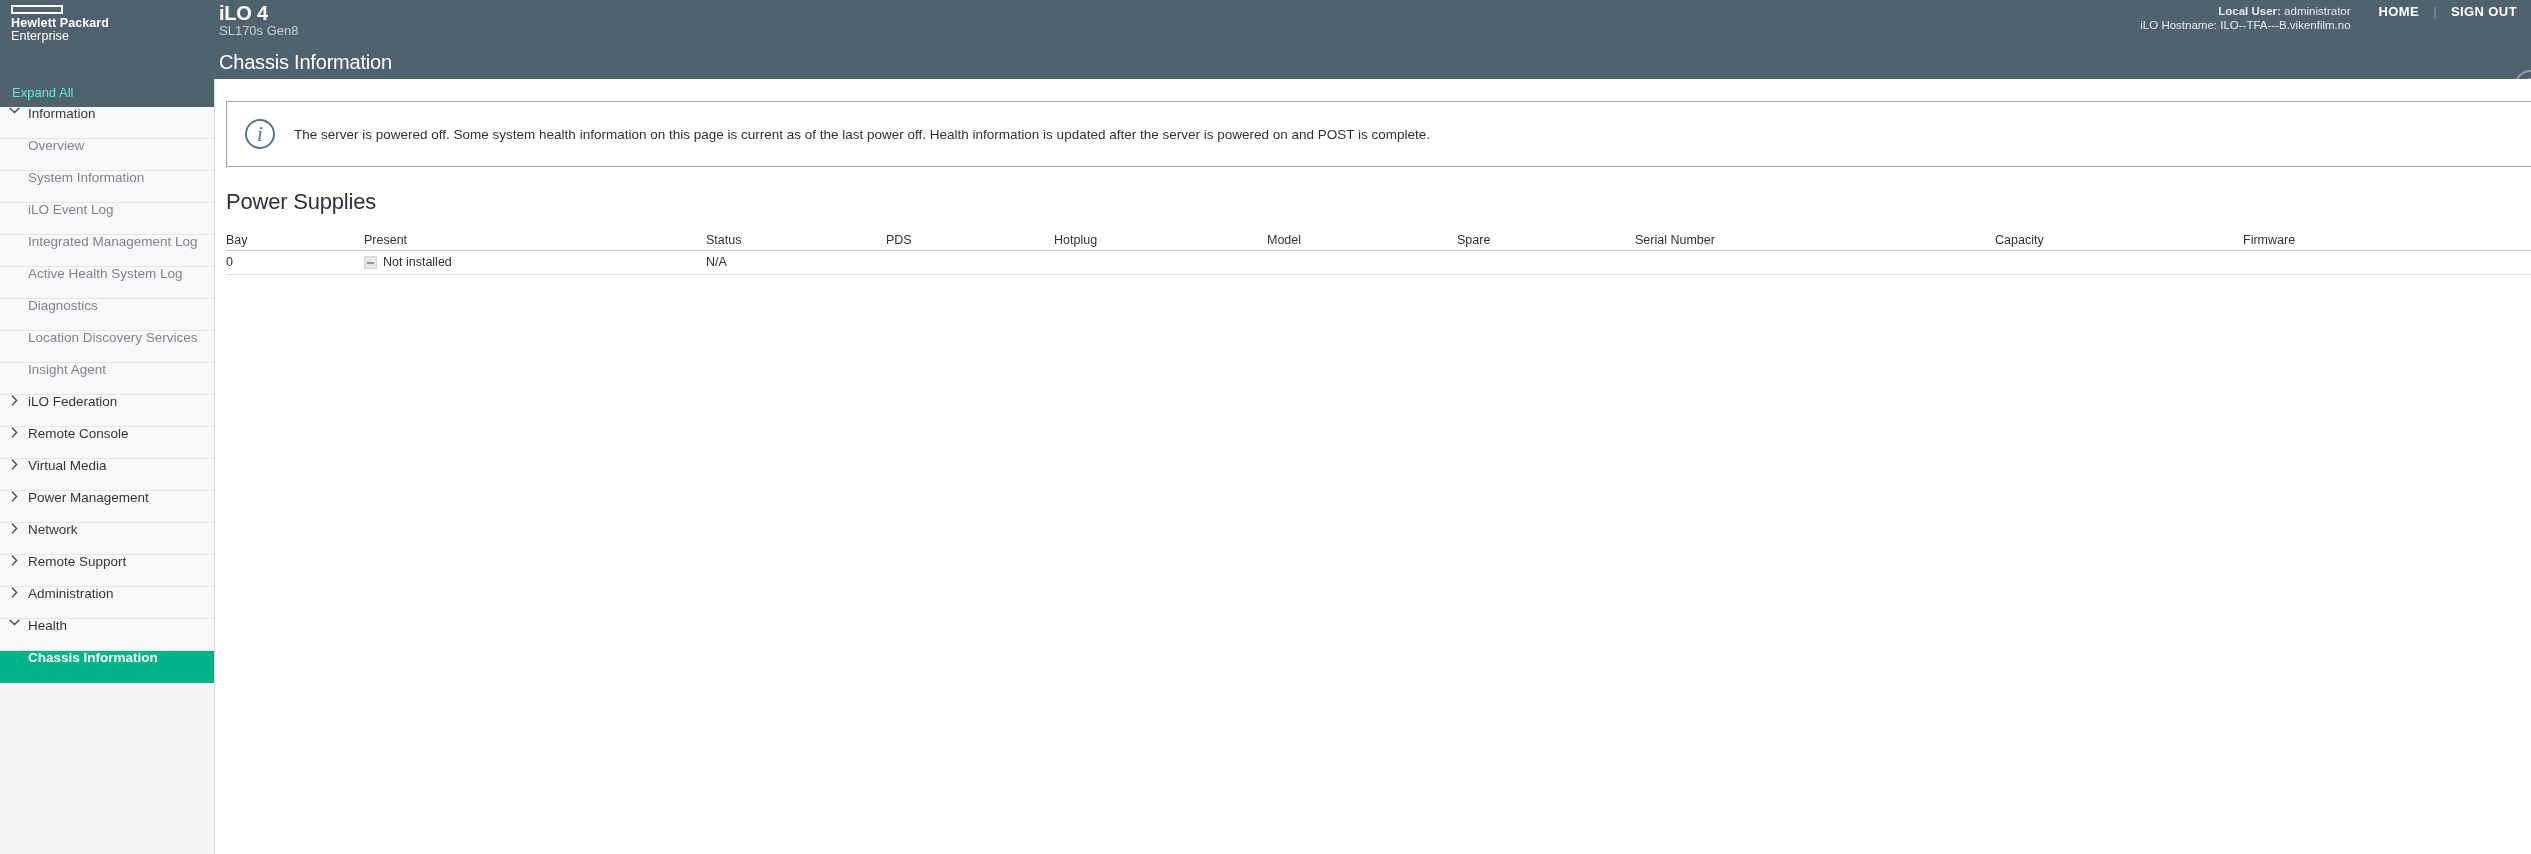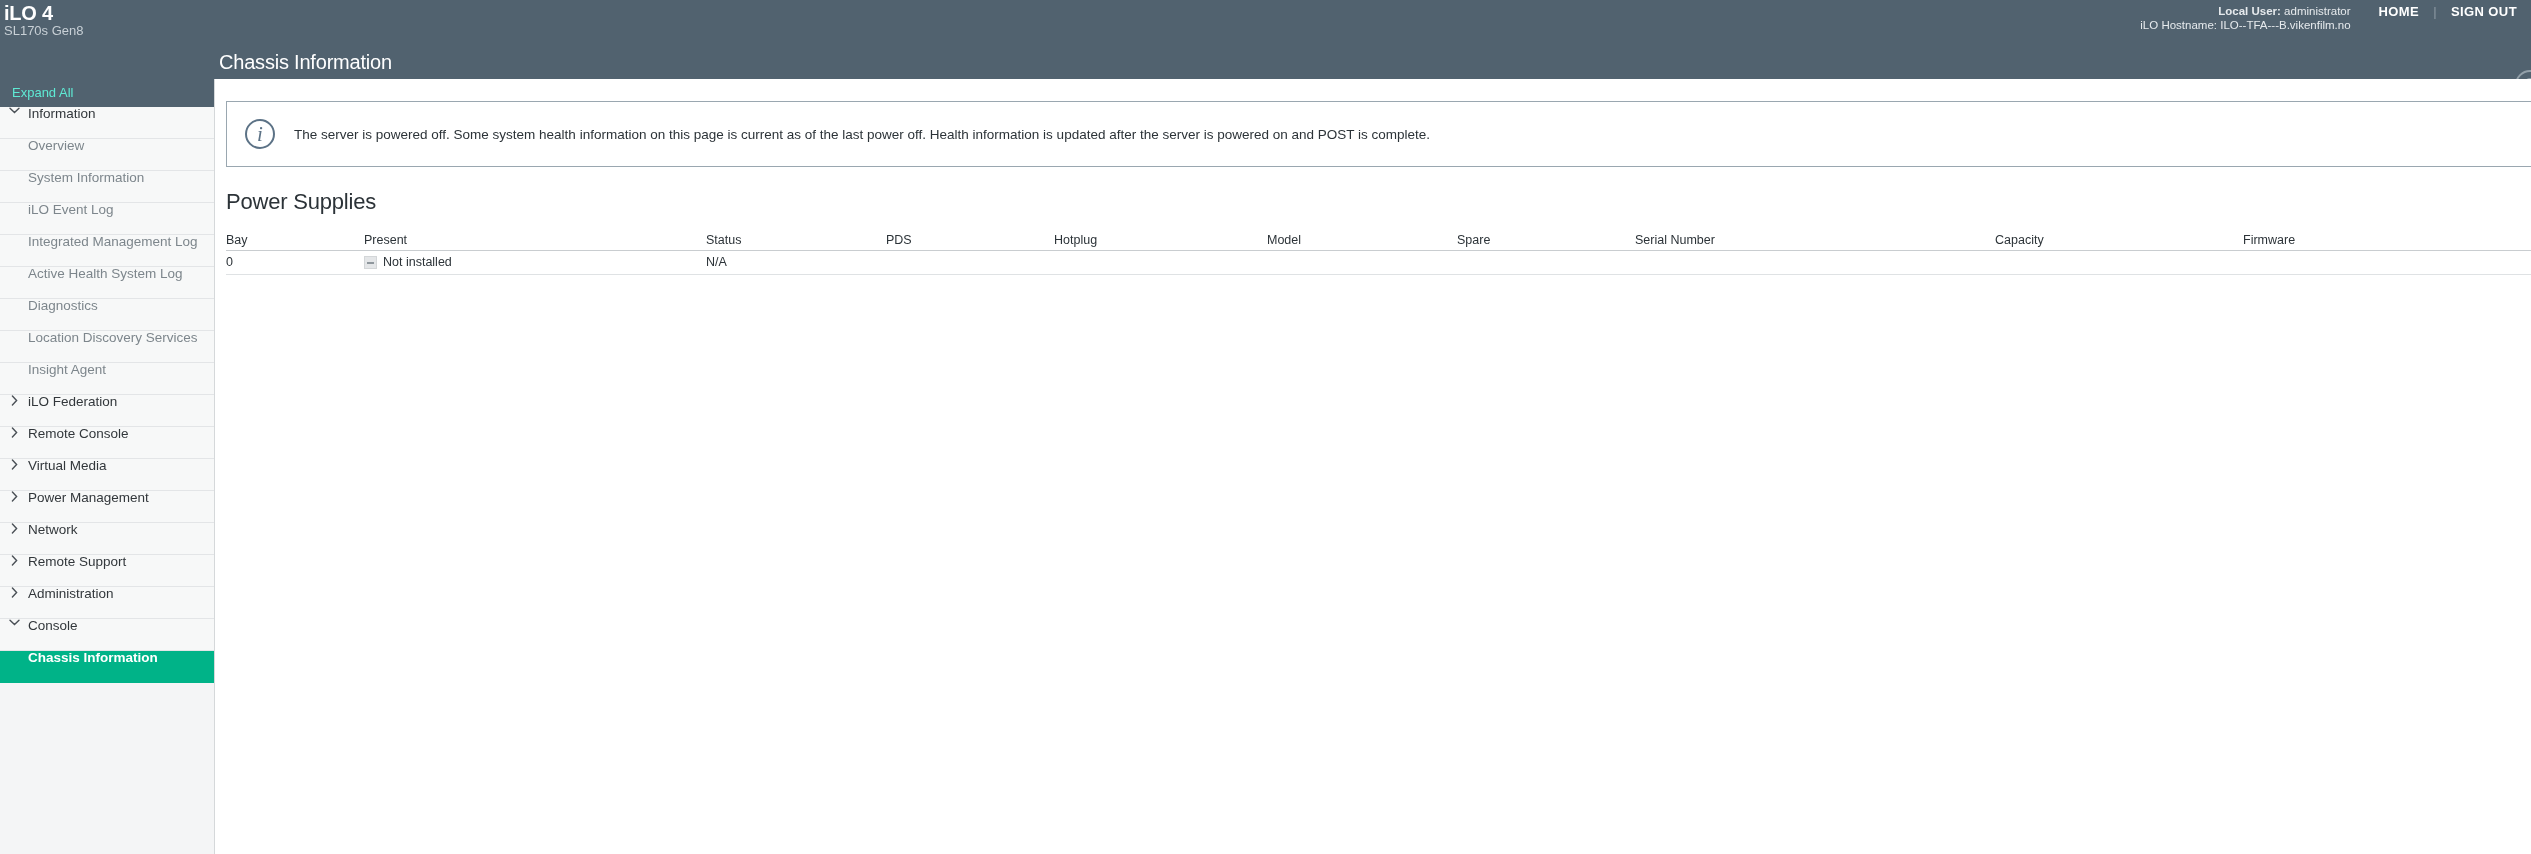"Hewlett Packard" div.brand { html: none -> <div> <div></div> <div>Hewlett Packard</div> <div>Enterprise</div> </div> }
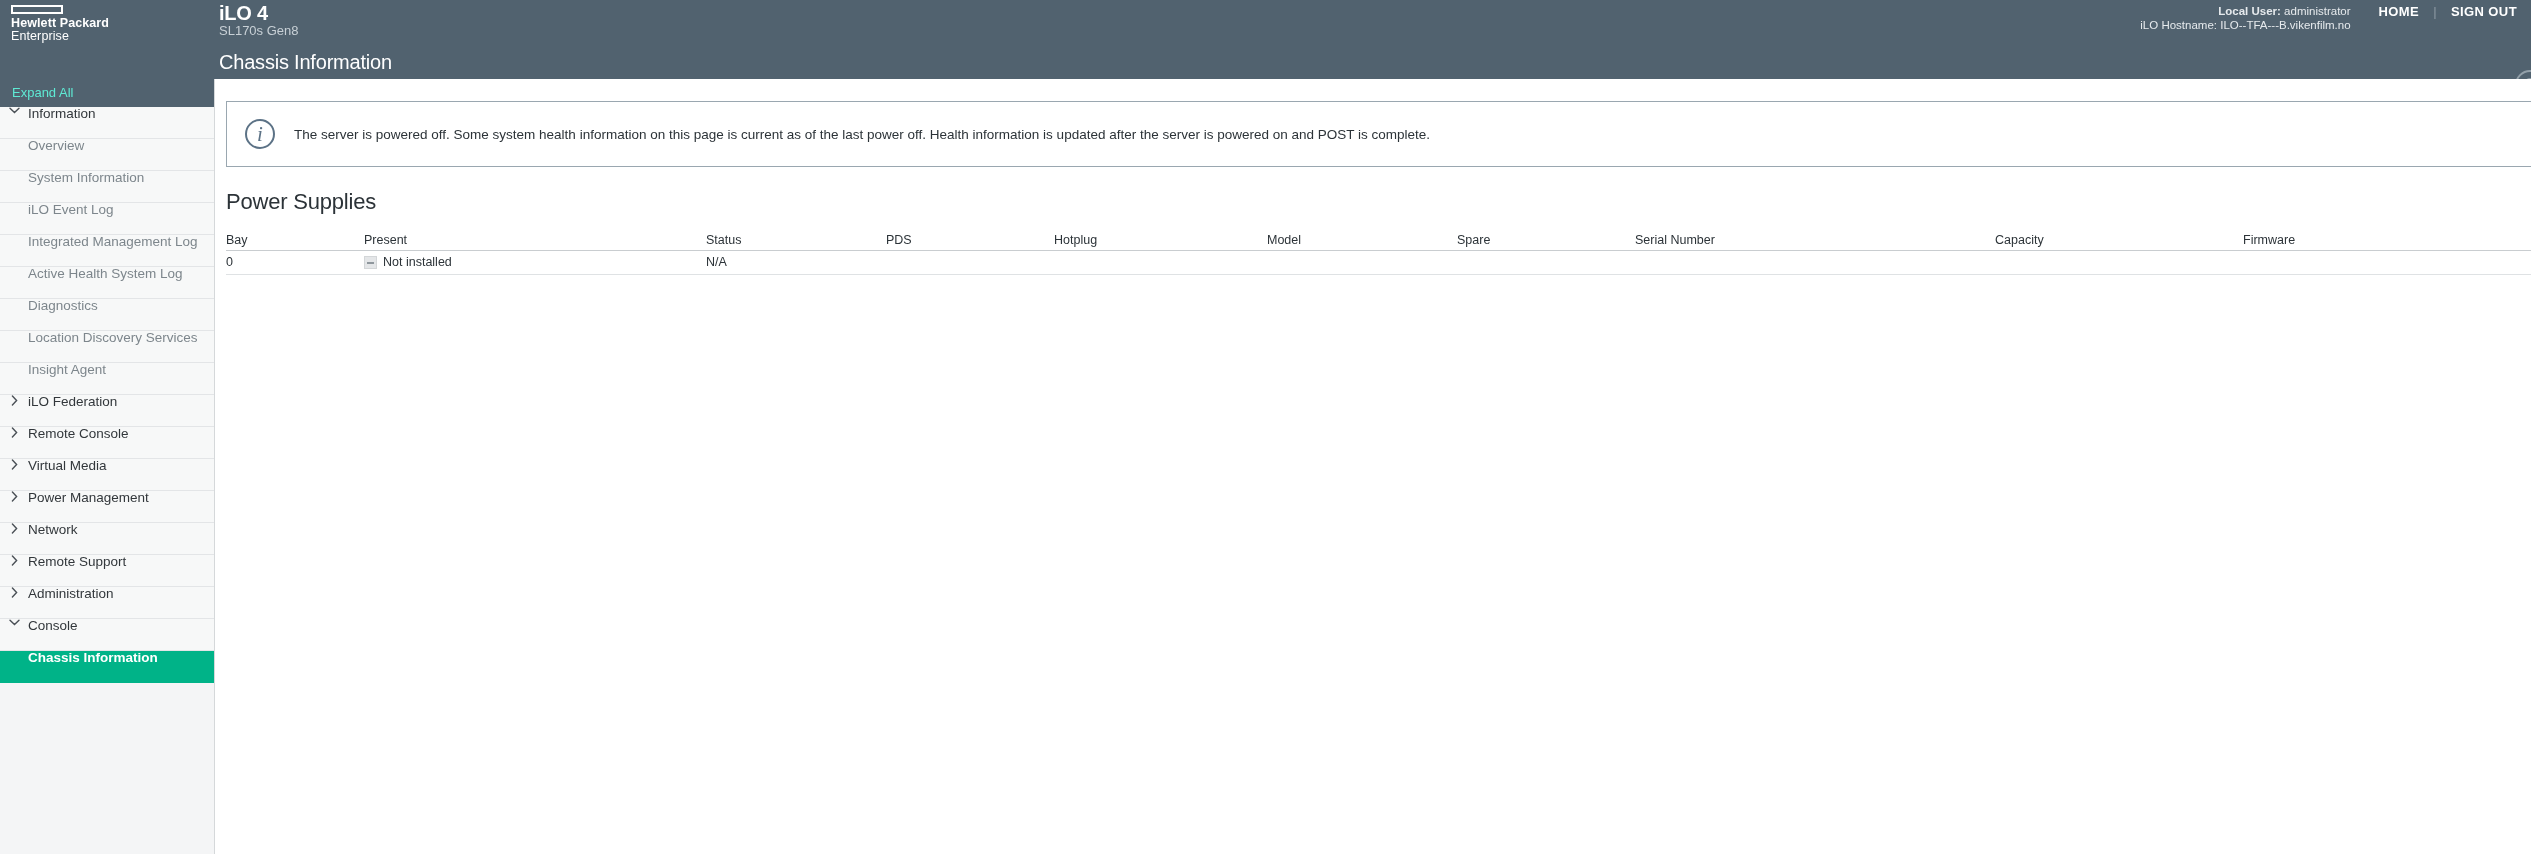"Console" span.nav-label { text: Console -> Health }
